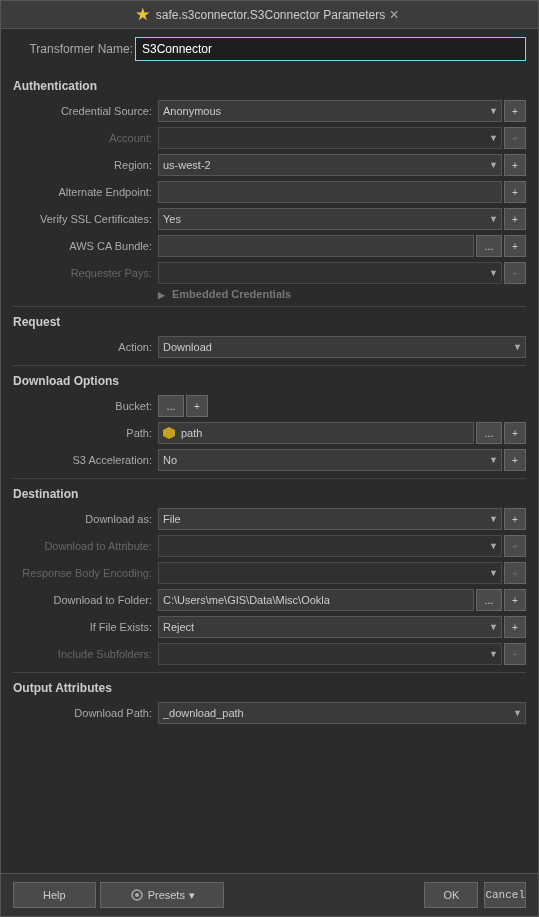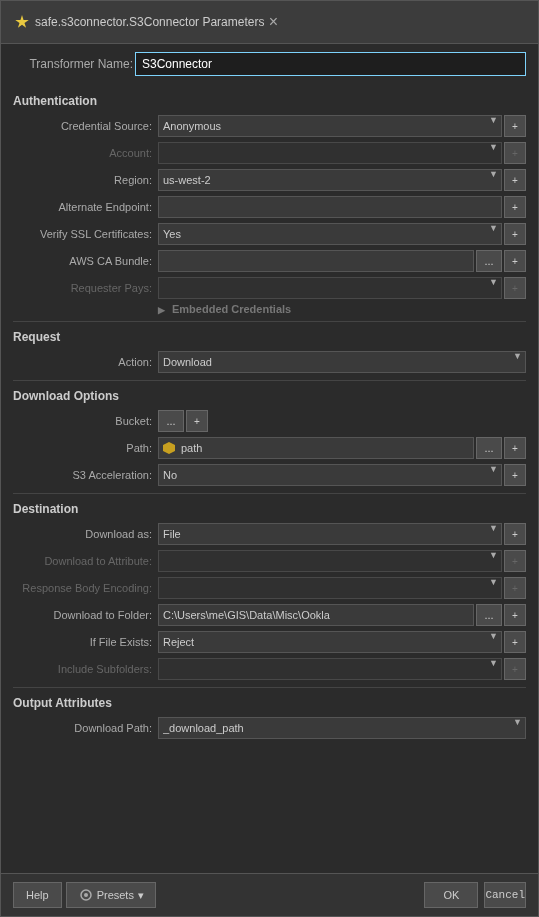"safe.s3connector.S3Connector Parameters" .titlebar { height: 43px -> 28px; justify-content: flex-start -> center }
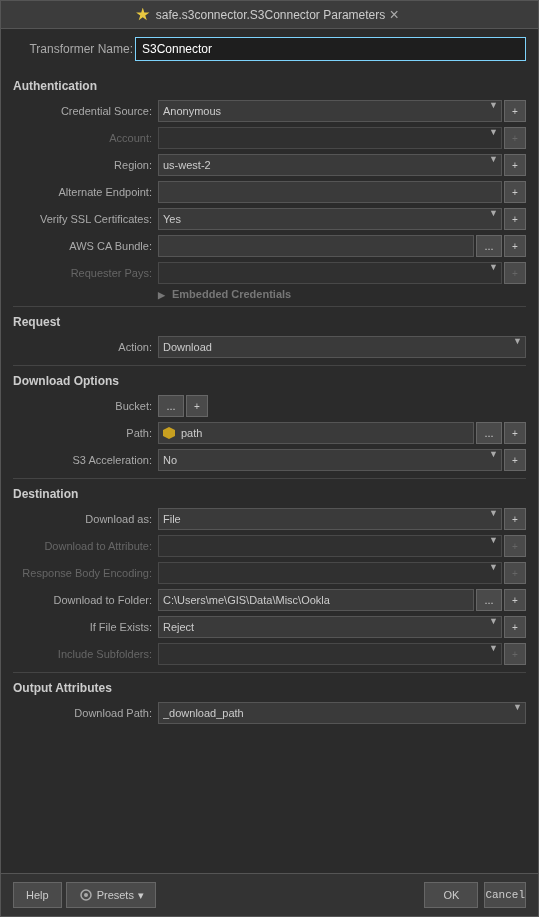"Anonymous" .select-wrapper { align-items: none -> center }
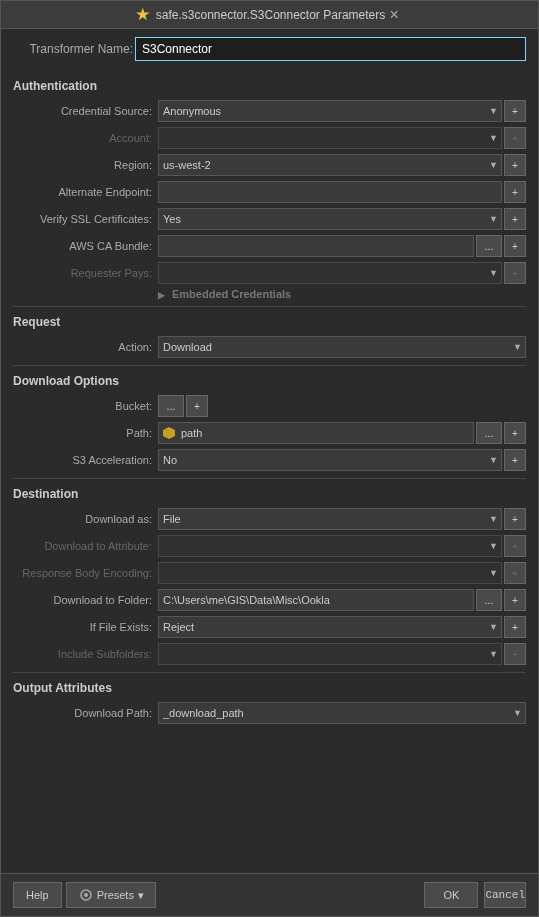"Help" .btn-help, .btn-presets { padding: 4px 12px -> 4px 29px }
